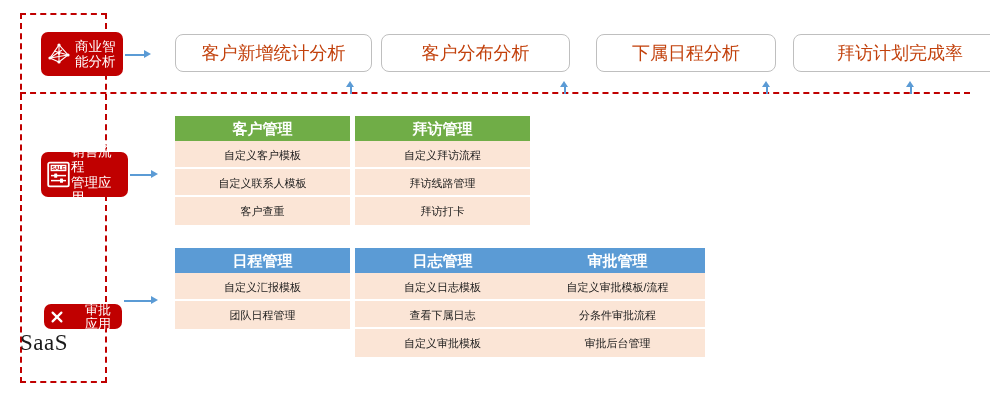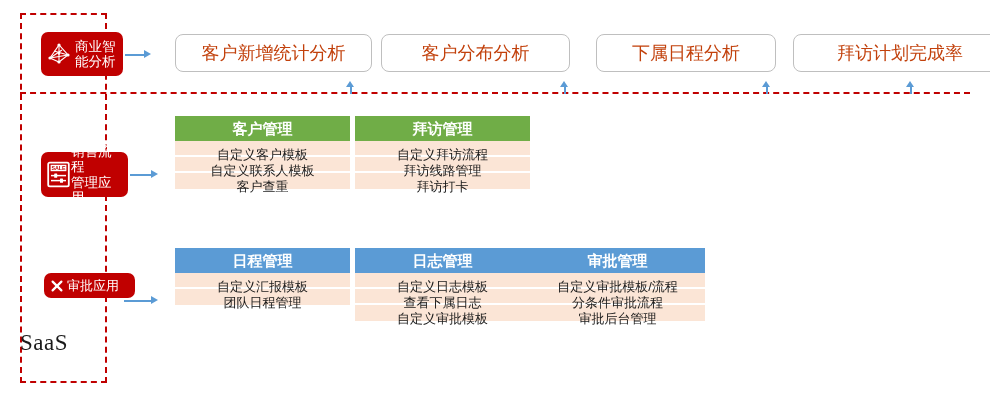"自定义客户模板" .card .crow { font-size: 13px -> 11px; height: 16px -> 28px }
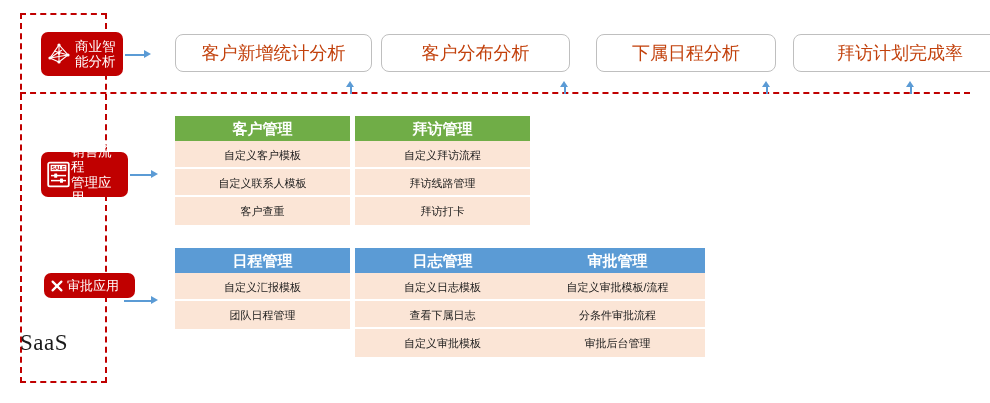"审批应用" #badge-approval { gap: 3px -> 21px; top: 273px -> 304px; width: 91px -> 78px }
